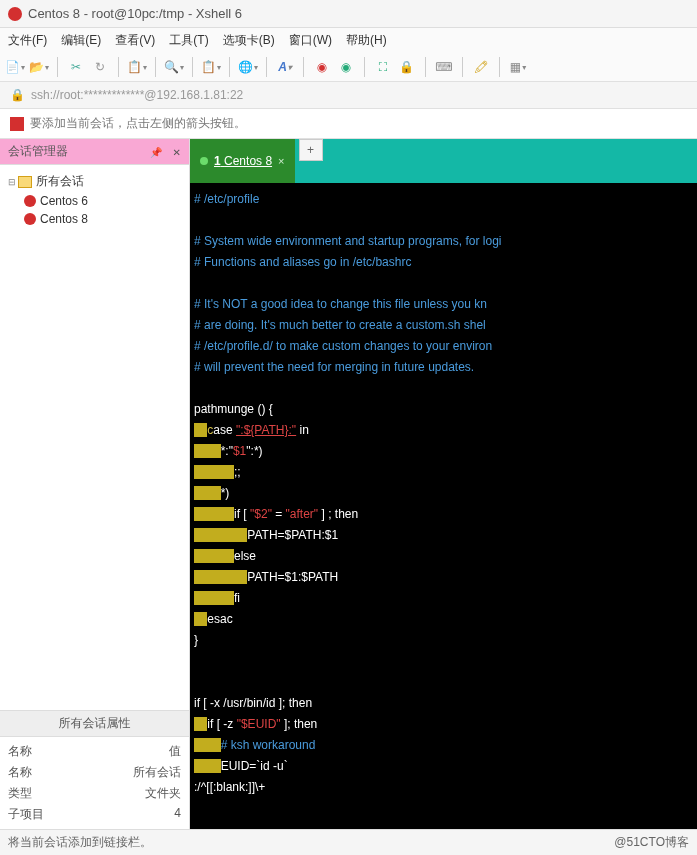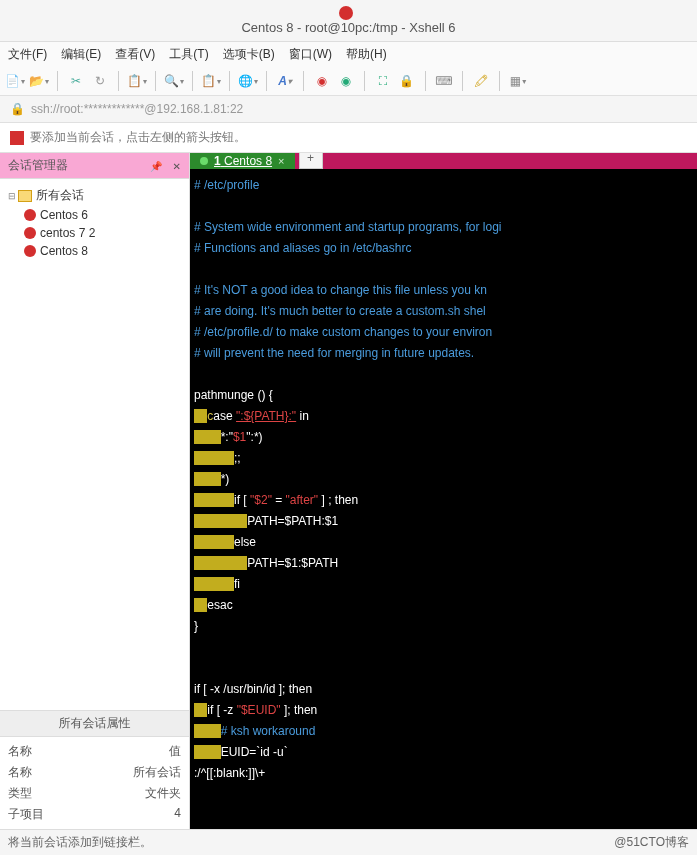"Centos 8 - root@10pc:/tmp -" .titlebar { flex-direction: column -> none }
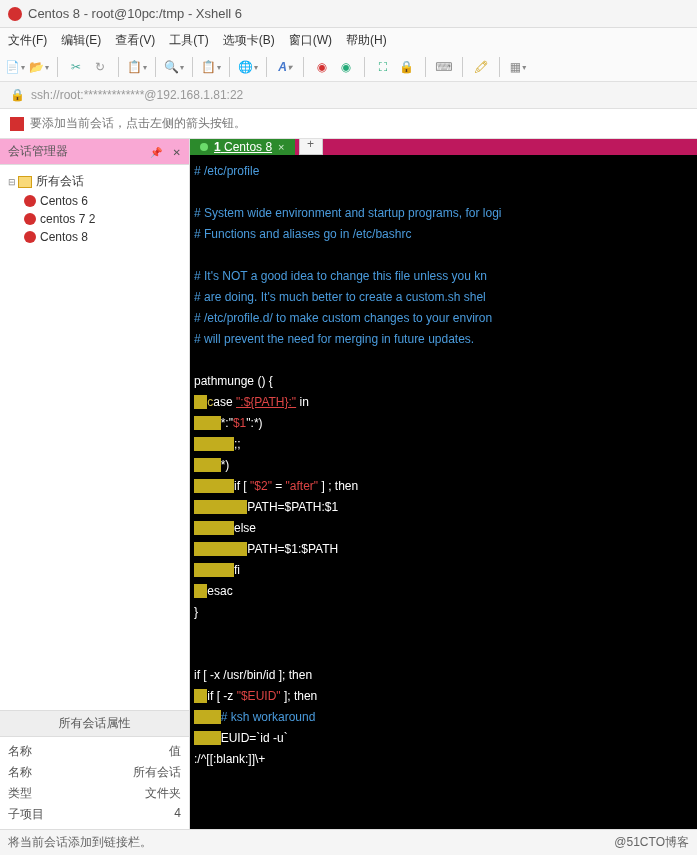"1 Centos 8" .tabstrip { align-items: flex-end -> flex-start; background: #be185d -> #14b8a6; height: 16px -> 44px }
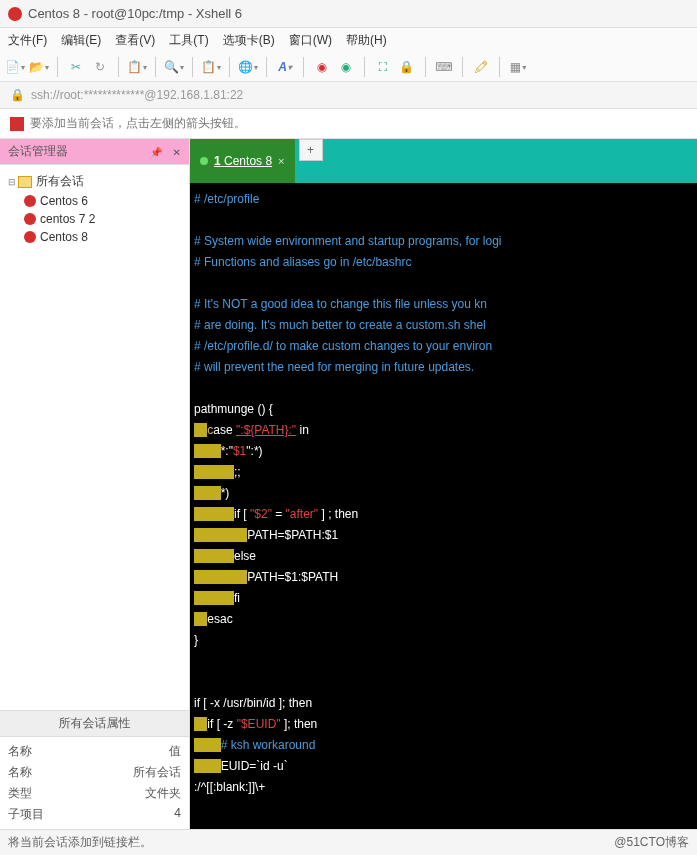"centos 7 2" div.tree-node { html: <div> <span></span> <span>centos 7 2</span> </div> -> none }
